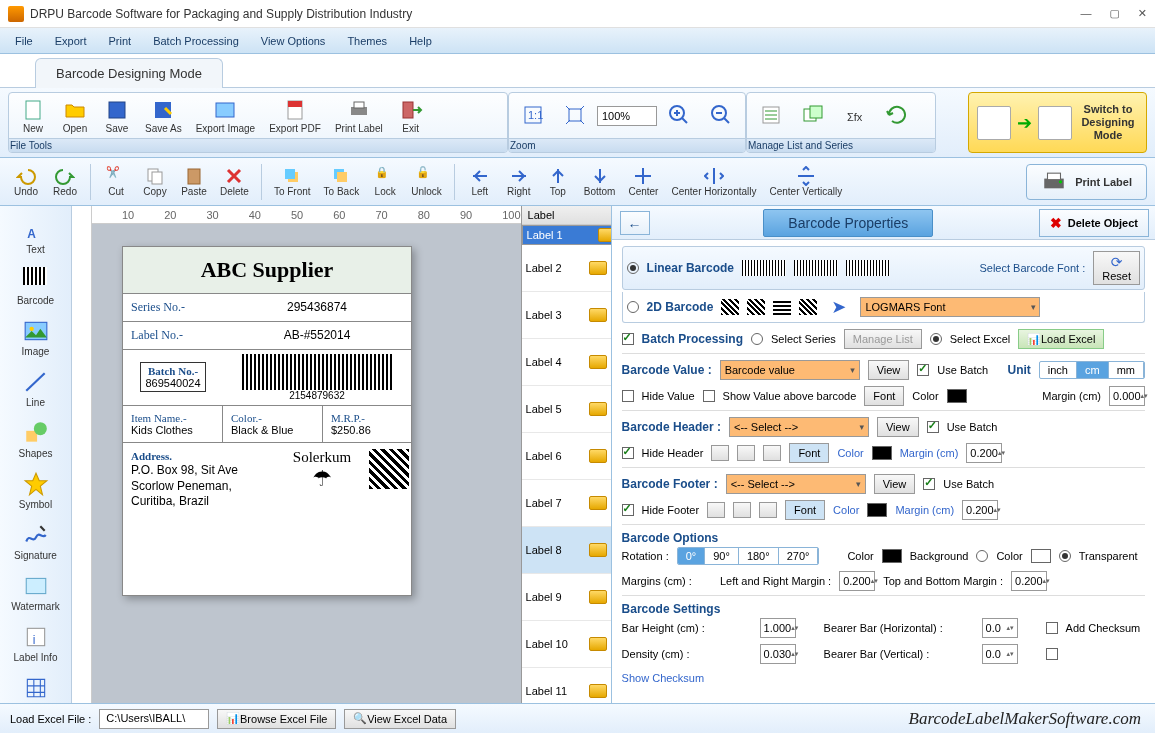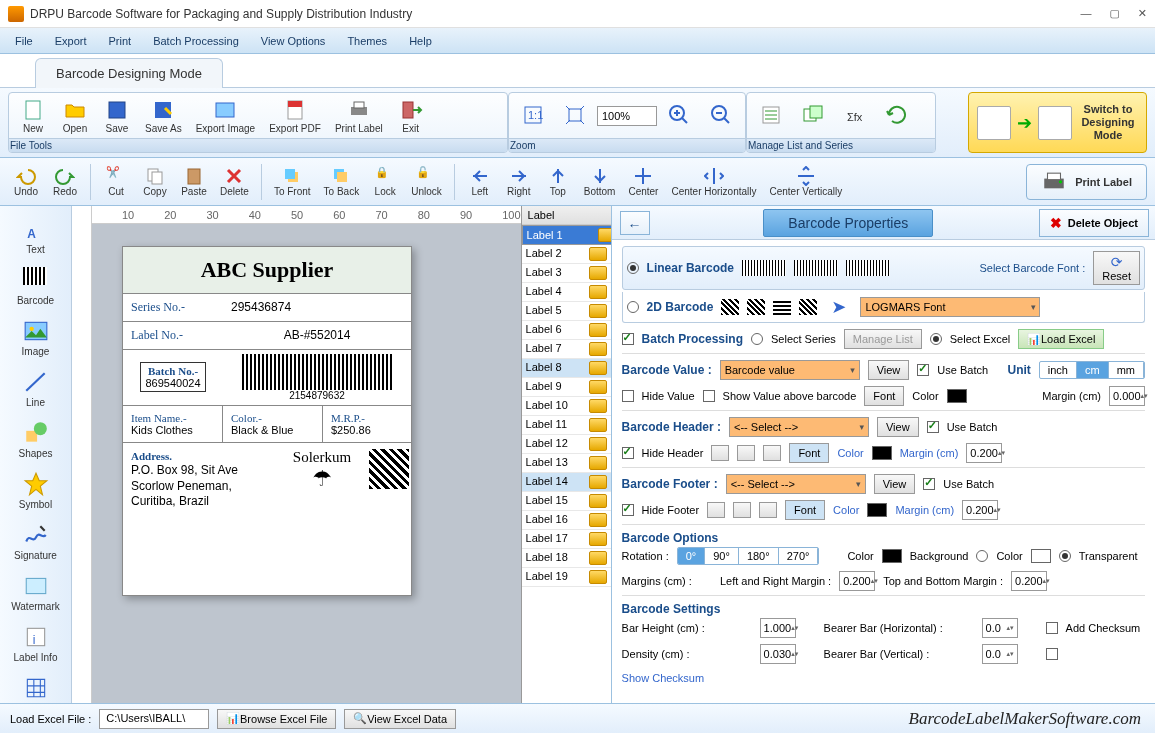"Label 2" .labitem { align-items: none -> center; padding: 2px 4px -> 16px 4px }
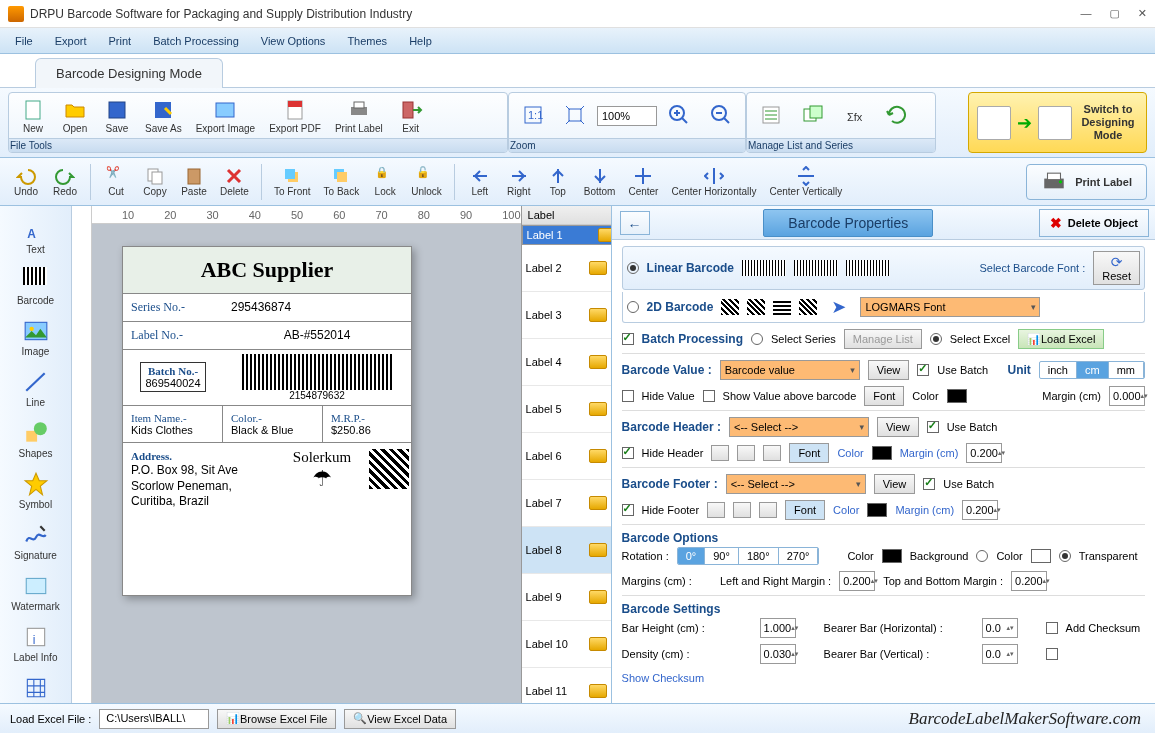"295436874" div.labelcell { text-align: none -> center }
